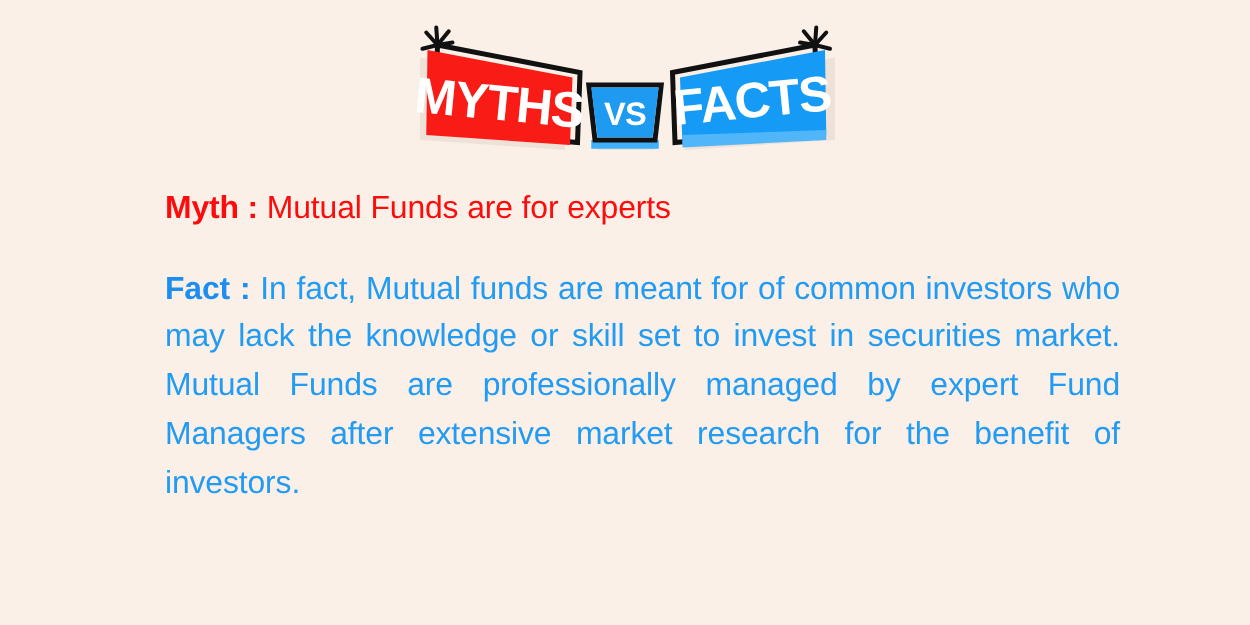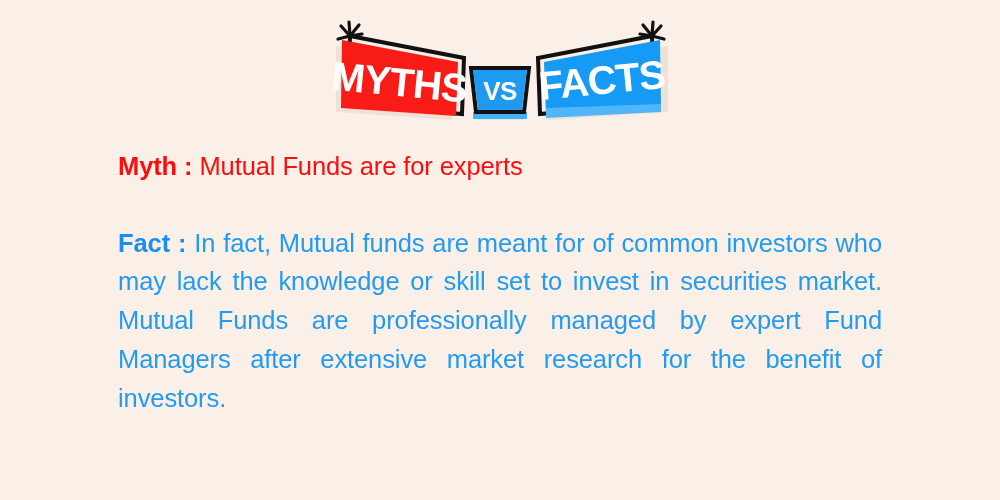"Myth : Mutual Funds are" .content { left: 118px -> 132px }
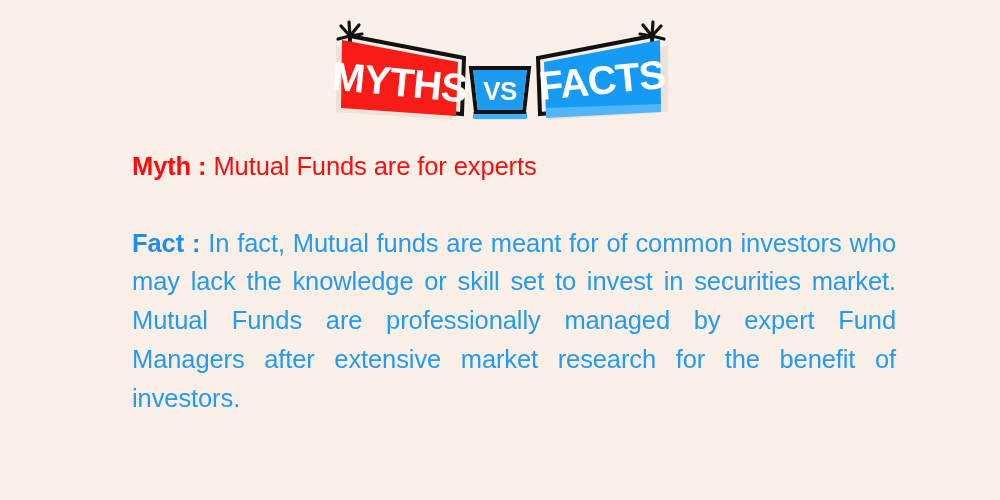"Fact : In fact, Mutual" .fact-block { margin-top: 41px -> 29px }
